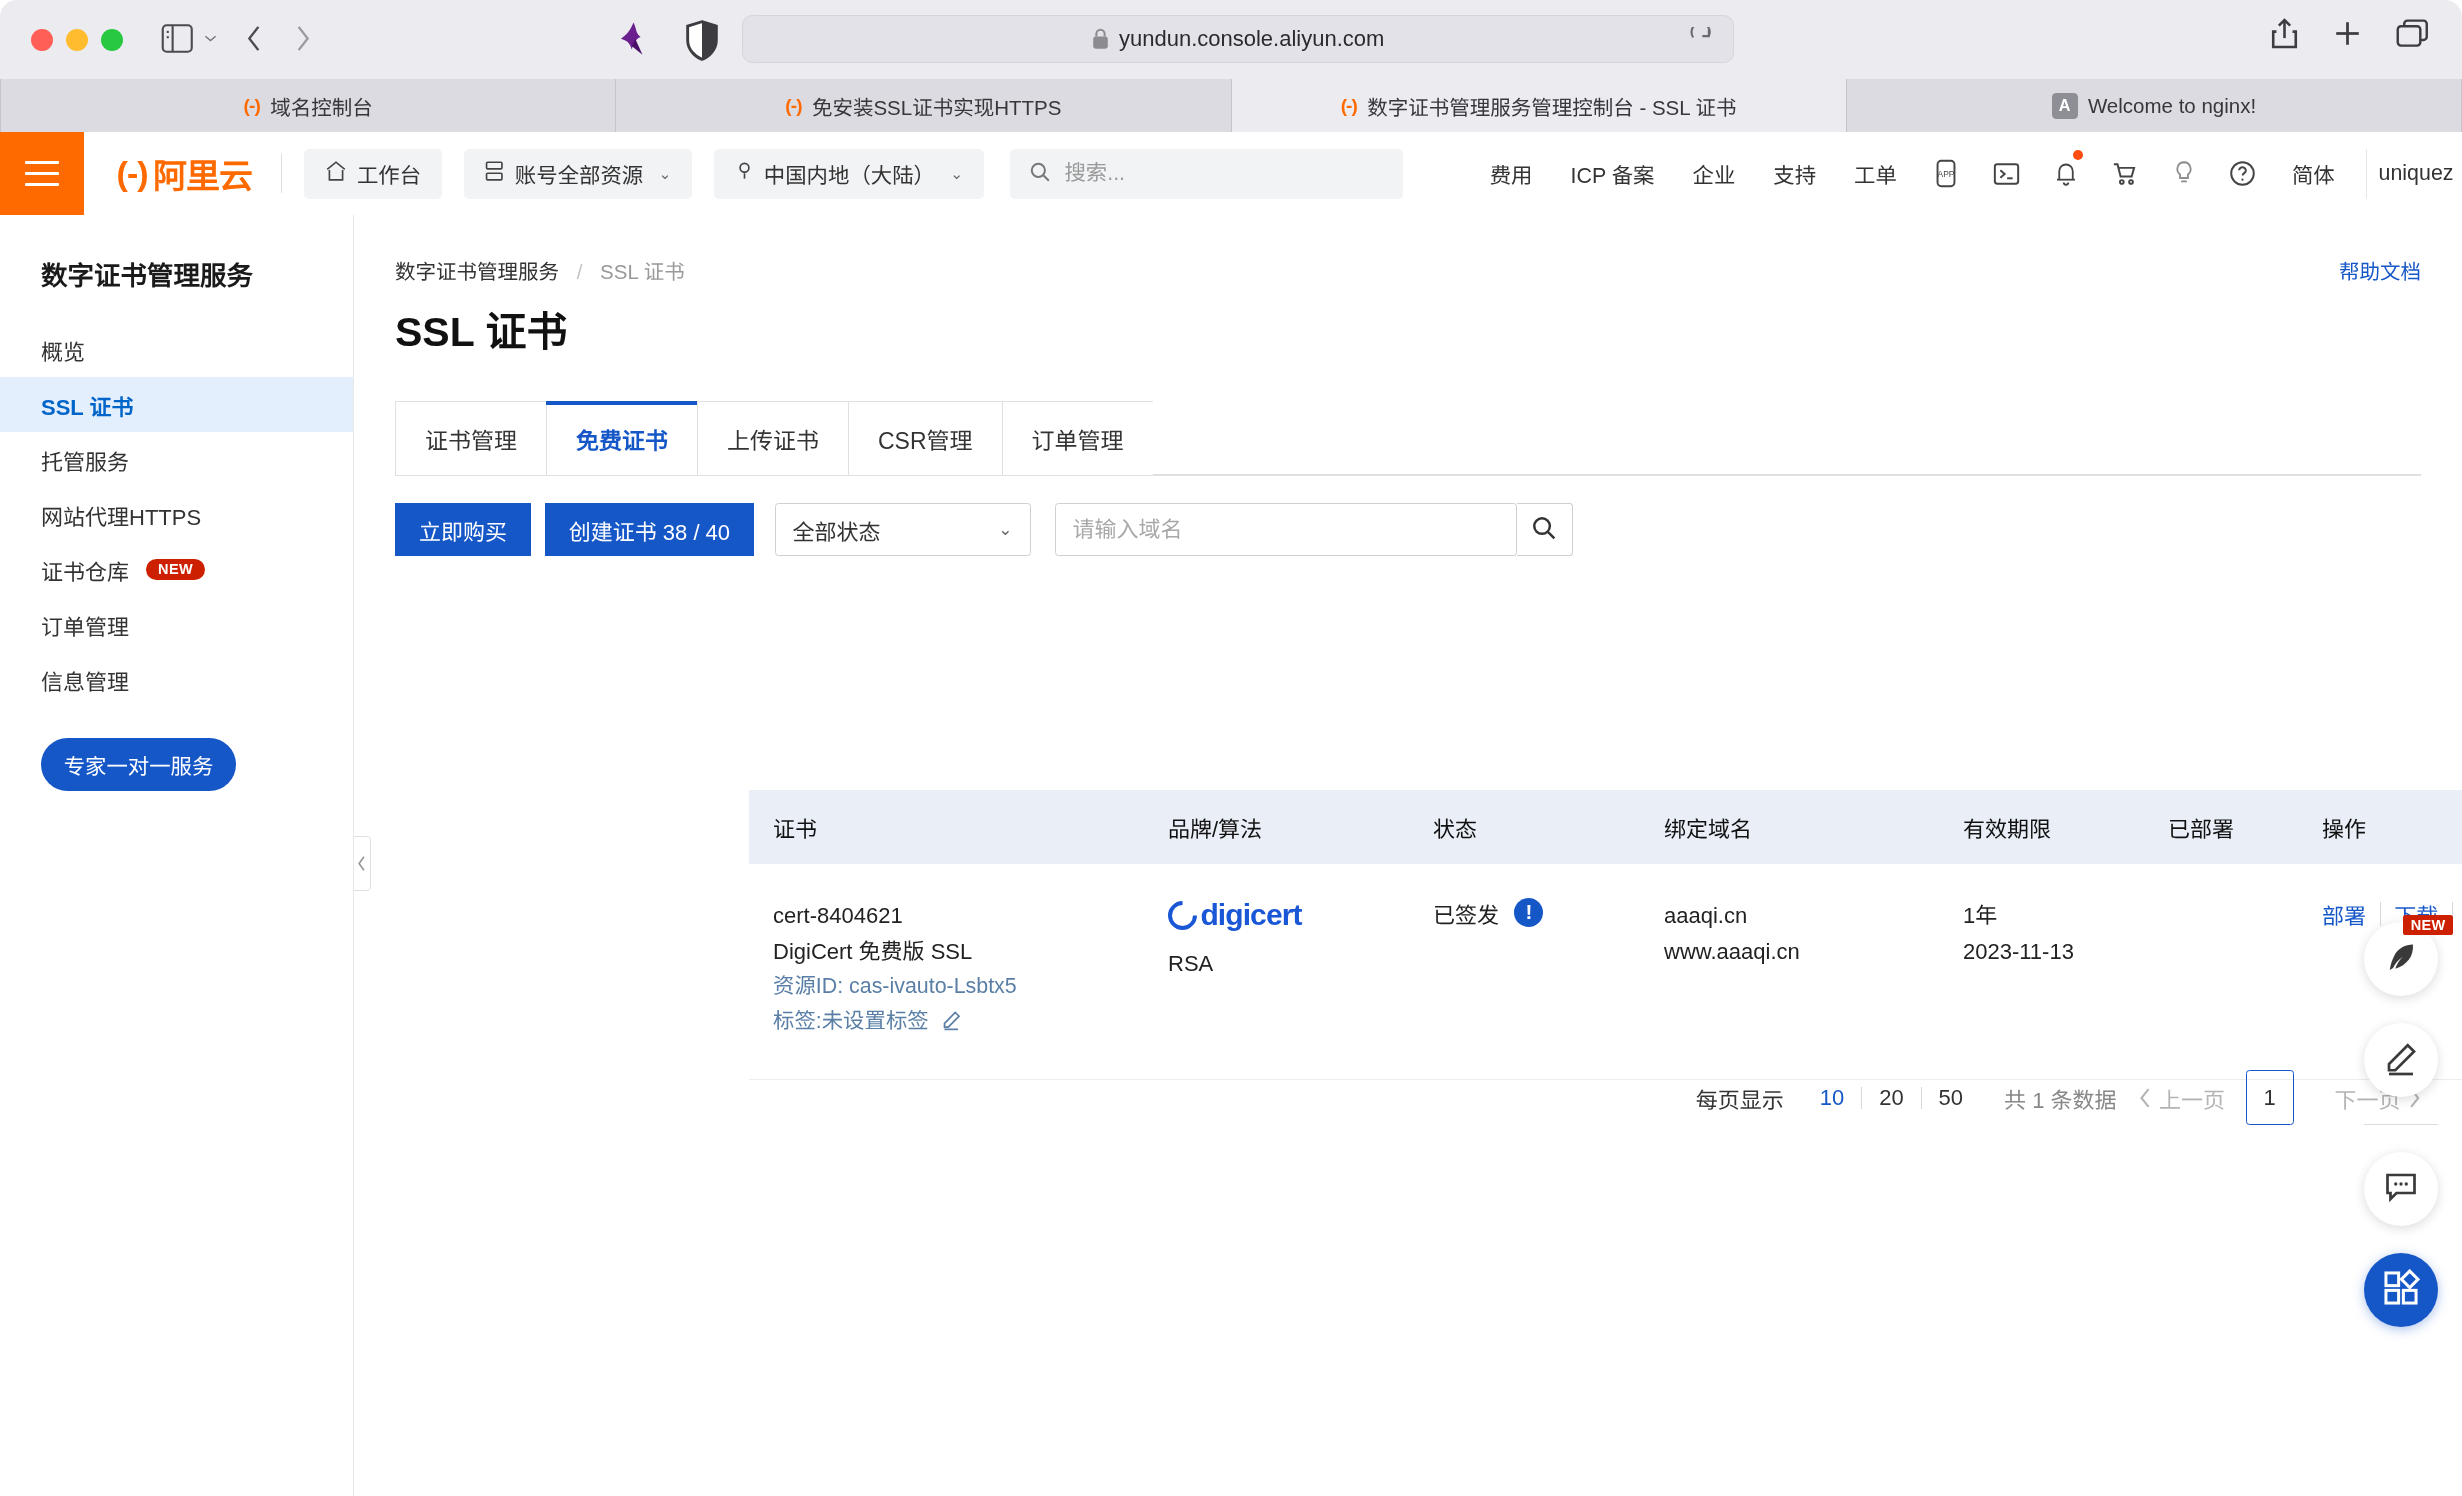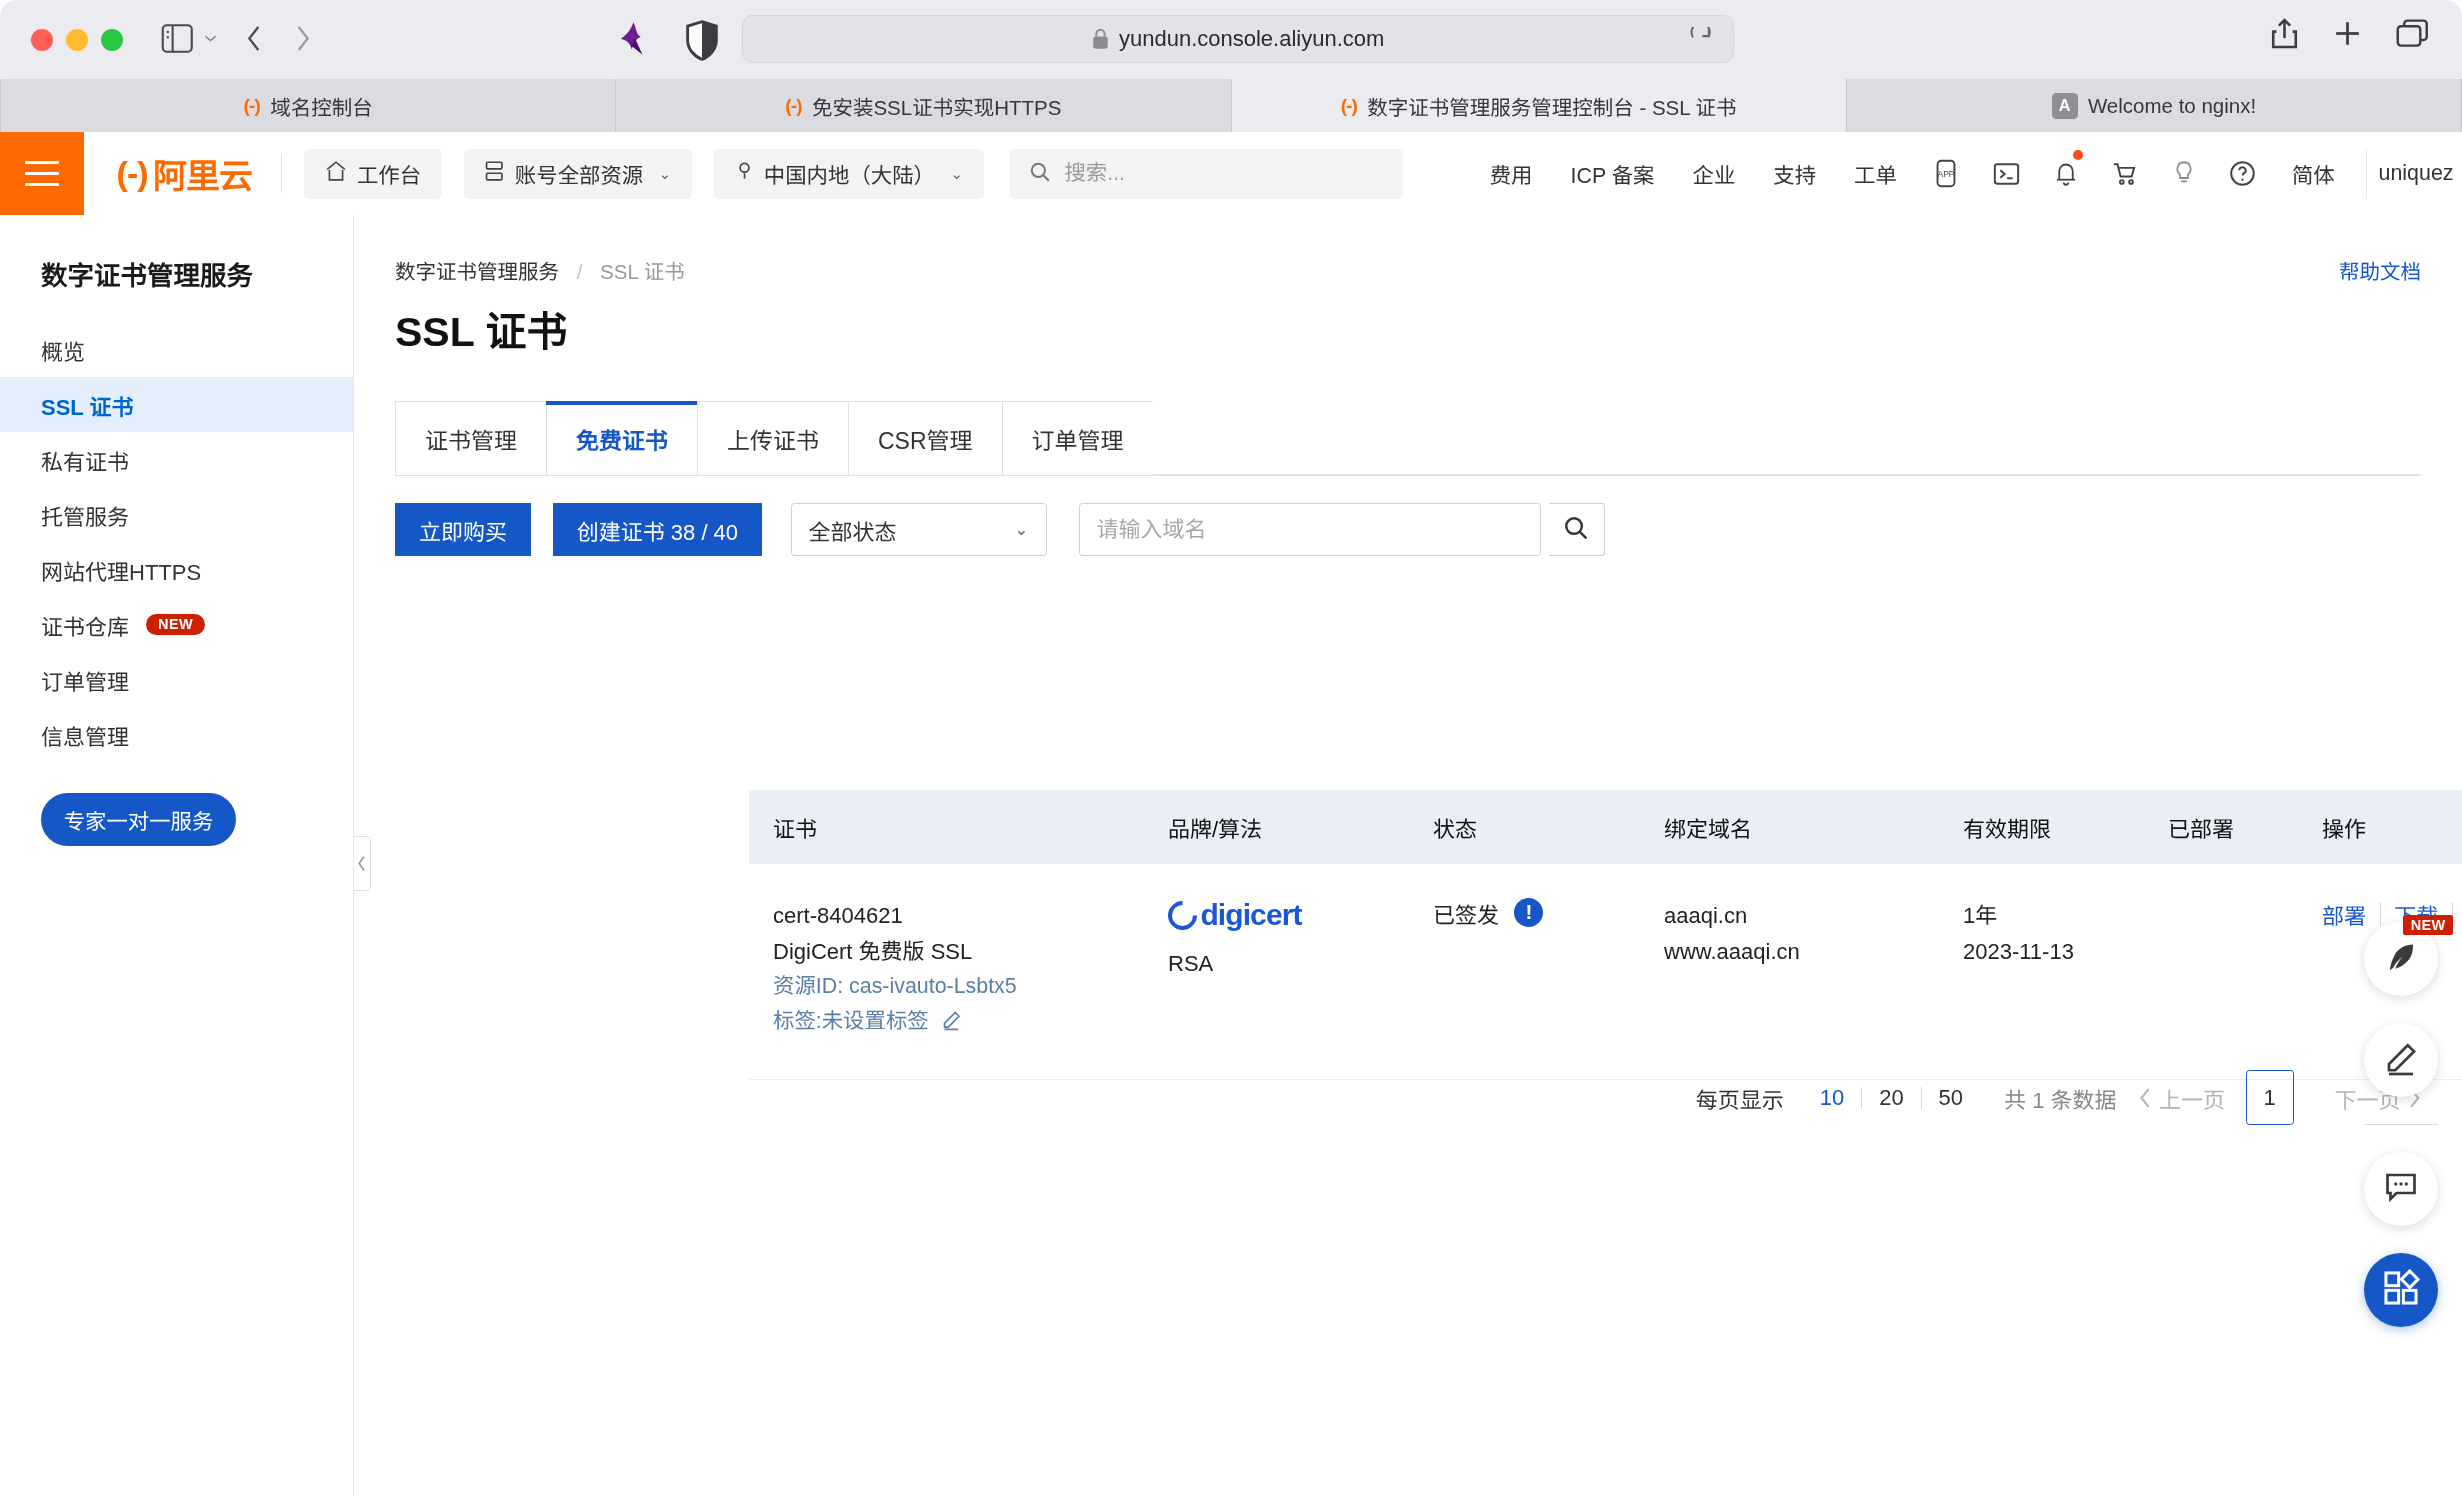"私有证书" div.sidenav-item { html: <div> <span>私有证书</span> </div> -> none }
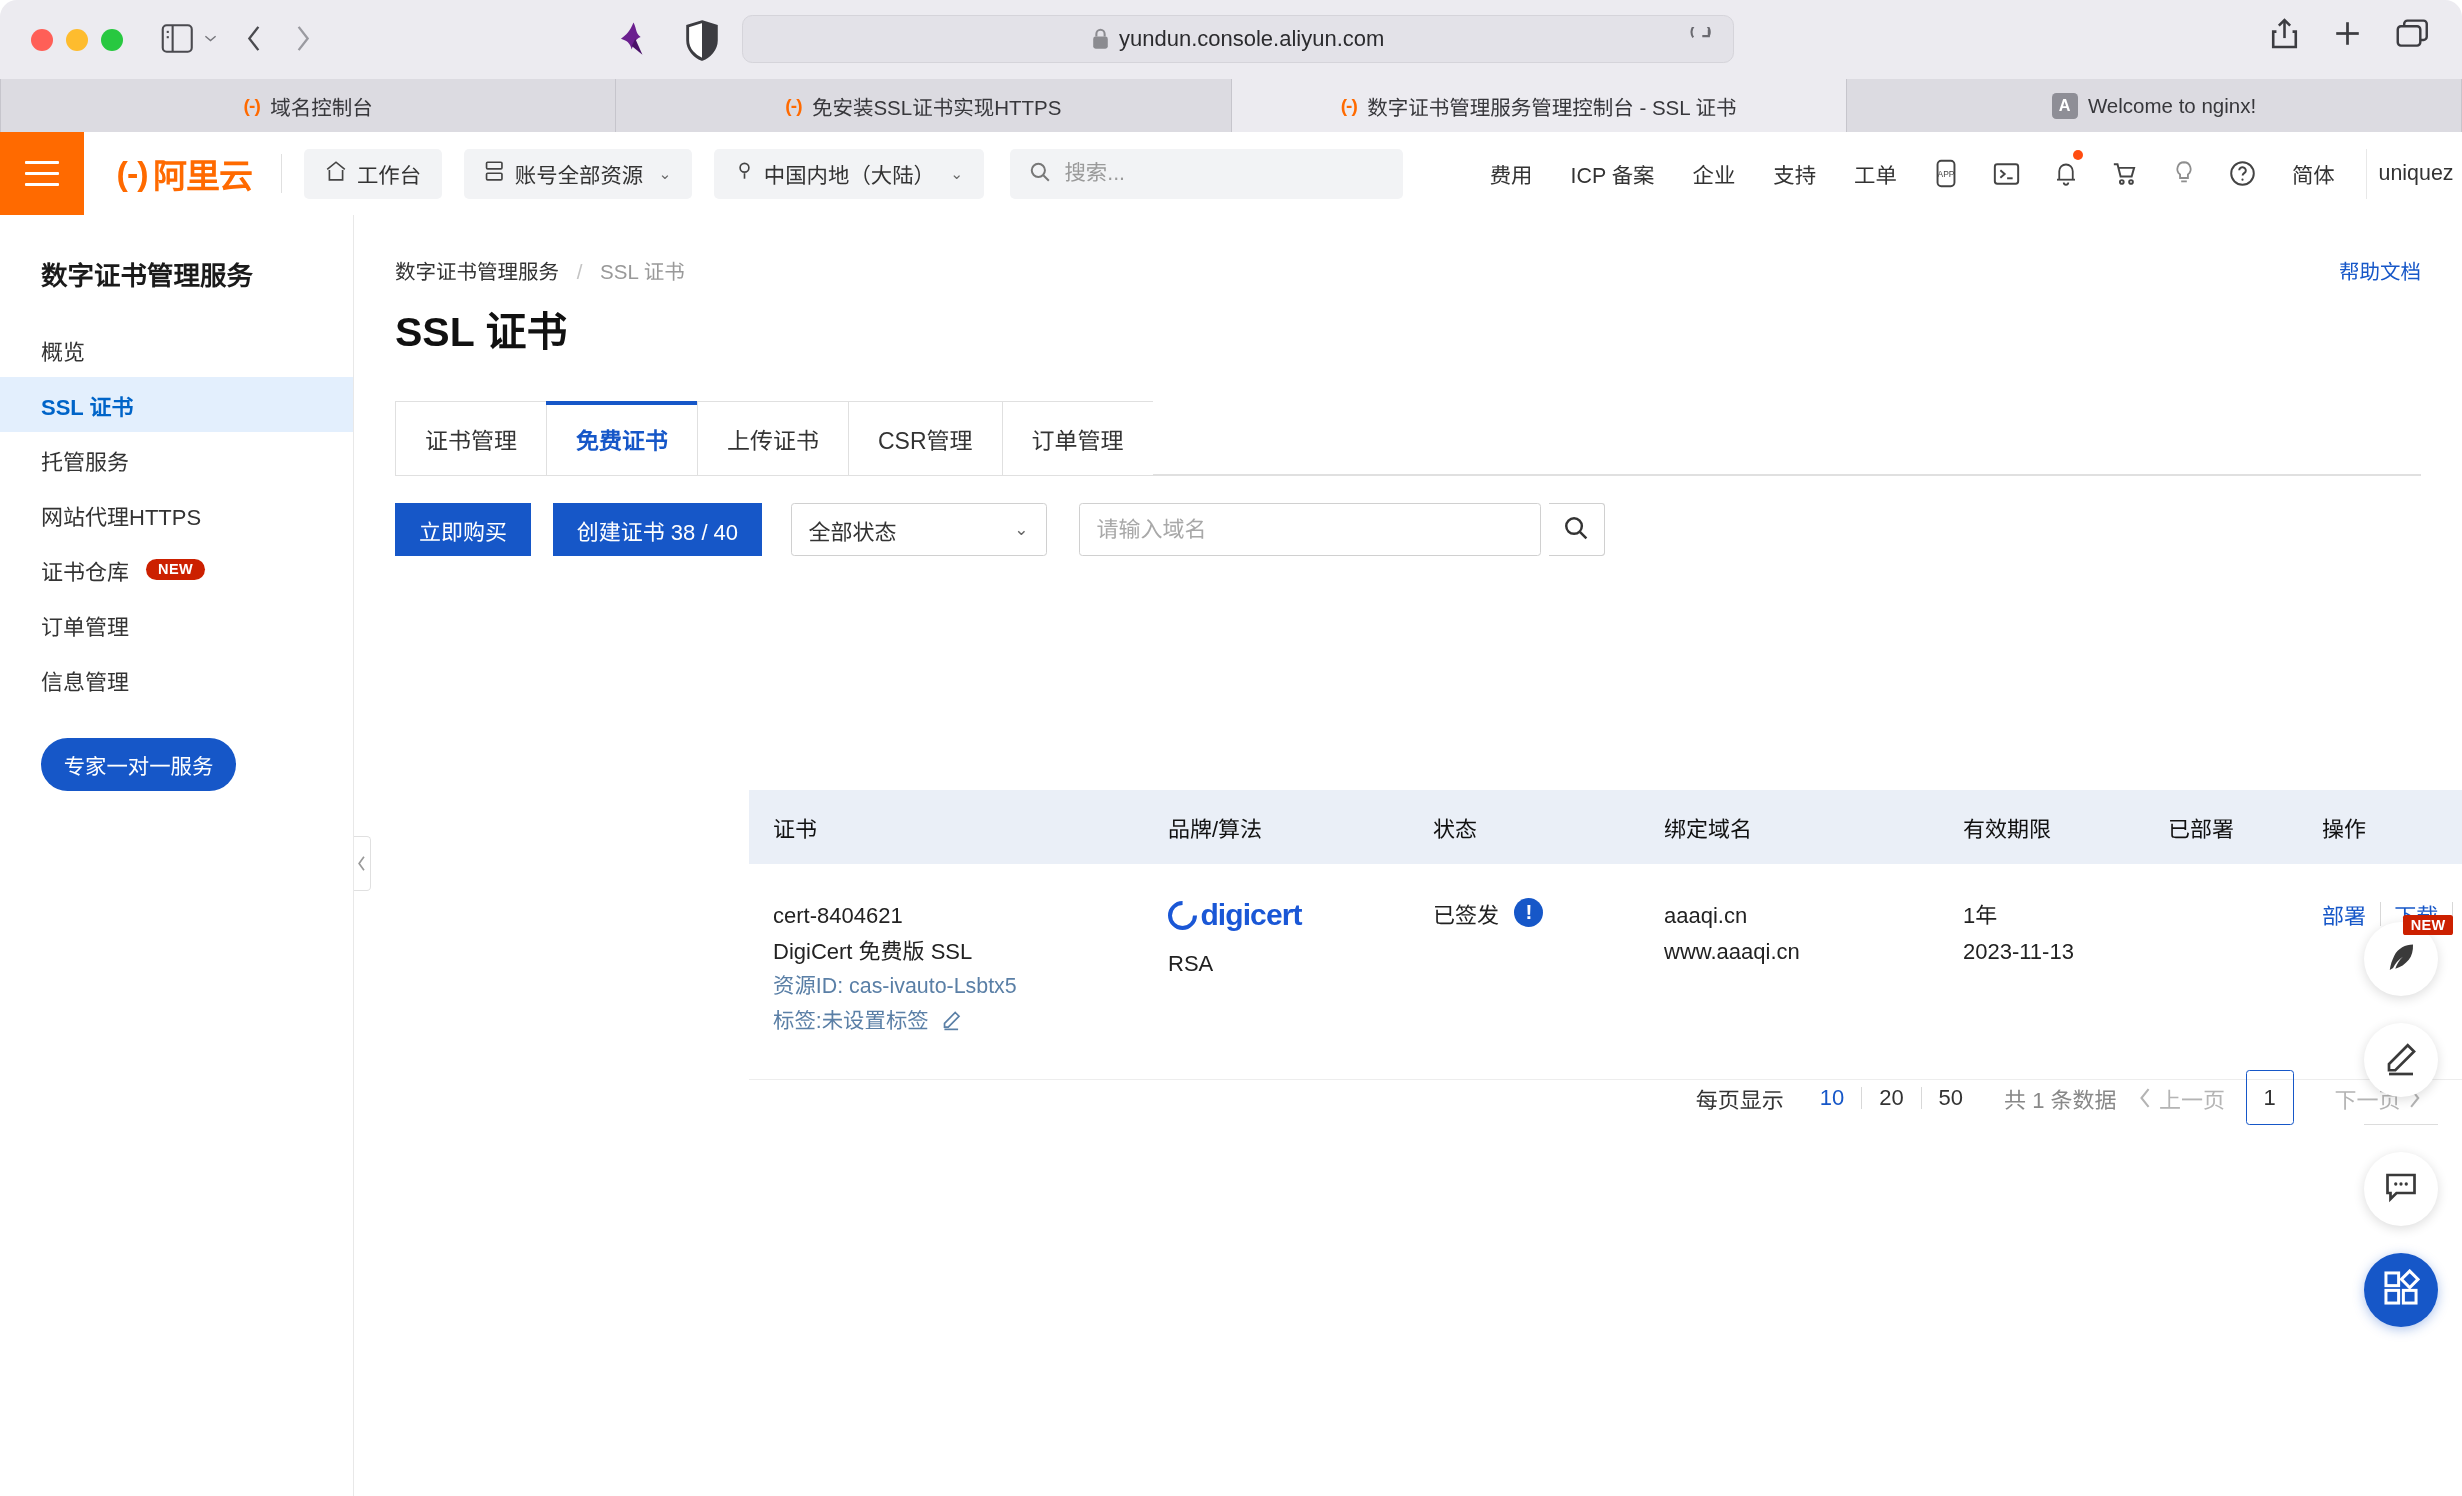"立即购买" .toolbar { gap: 8px -> 0 }
